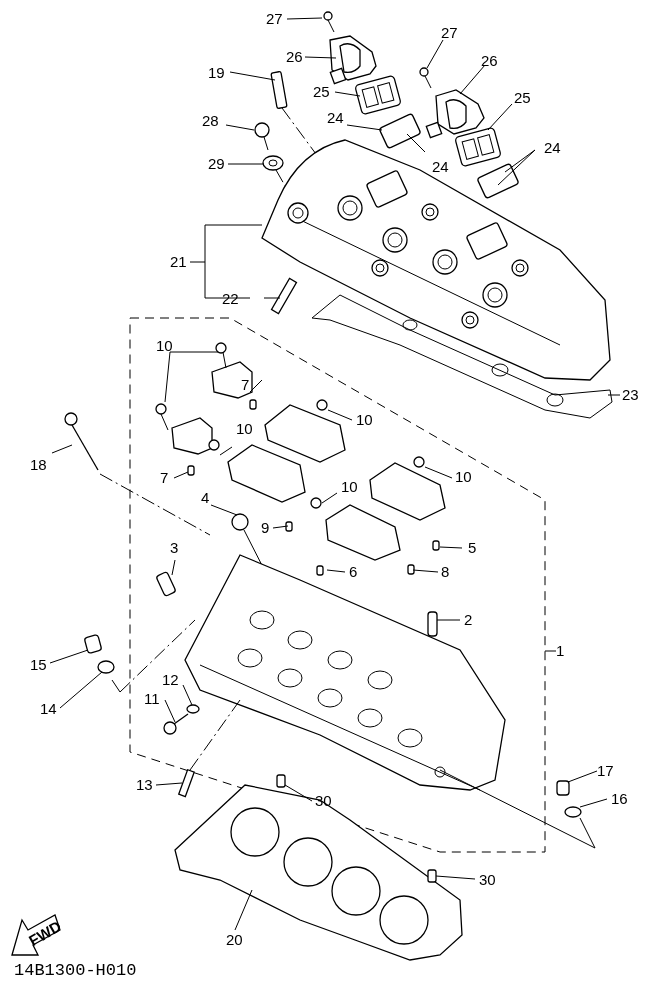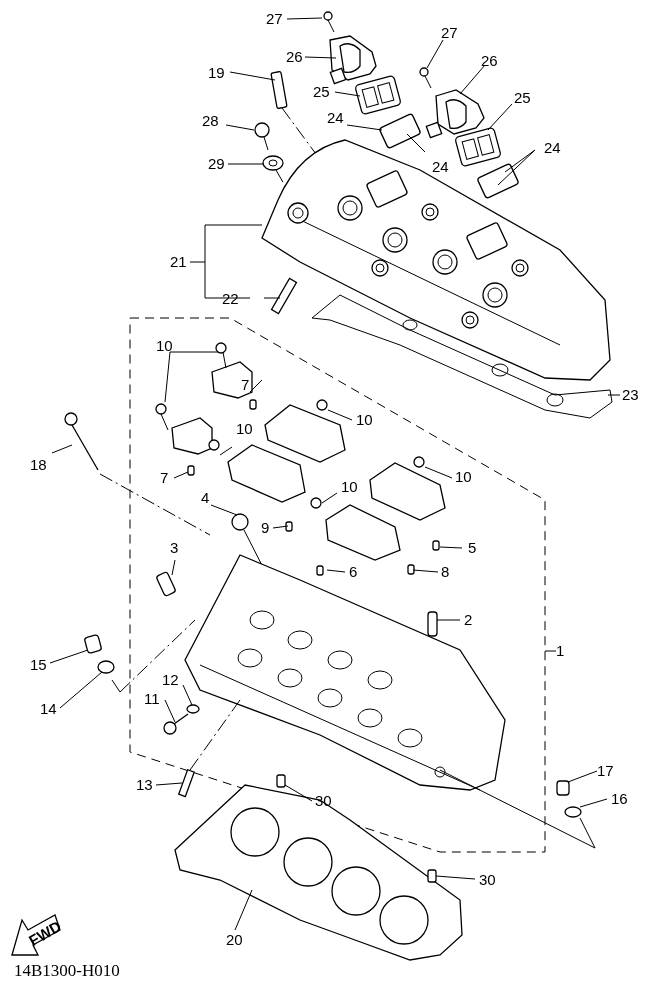"14B1300-H010" #part-code { font-family: Liberation Serif, serif -> Liberation Mono, monospace }
